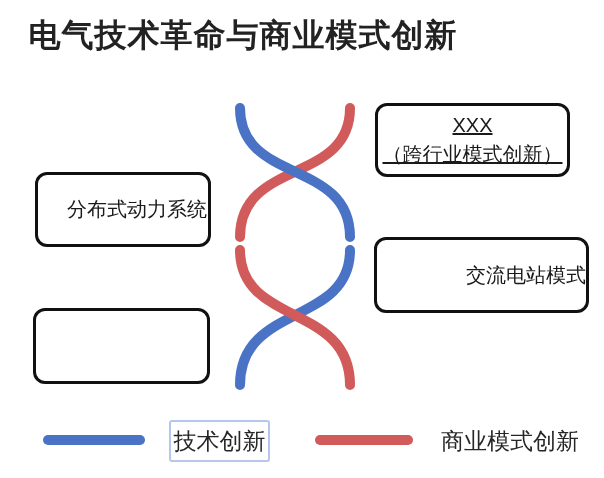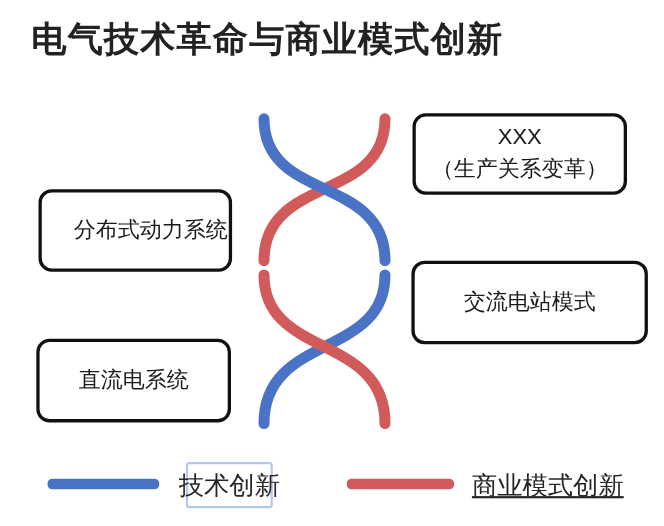"XXX" div.abs { text-decoration: none -> underline }
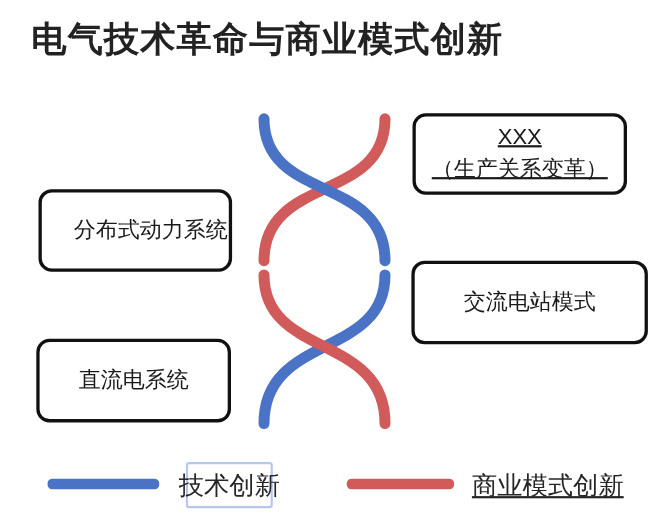"（生产关系变革）" div { text: 生产关系变革 -> 跨行业模式创新 }
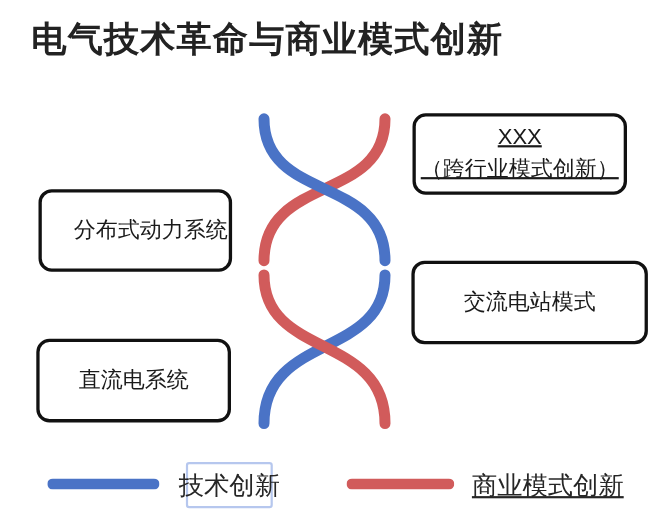"交流电站模式" div.abs { align-items: none -> flex-end }
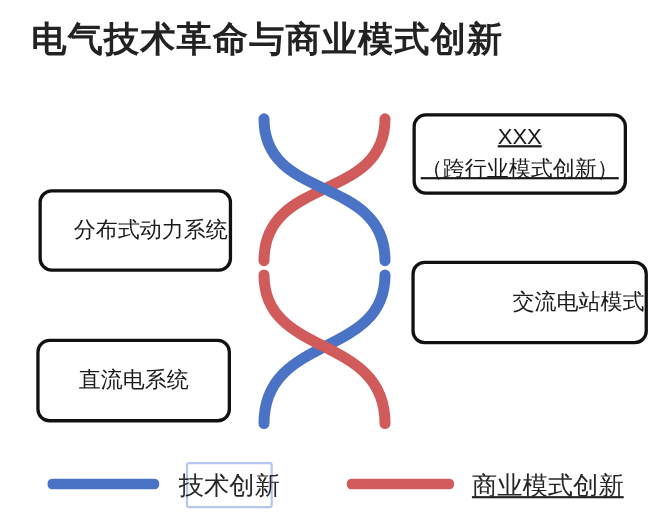"直流电系统" div { html: <div>直流电系统</div> -> none }
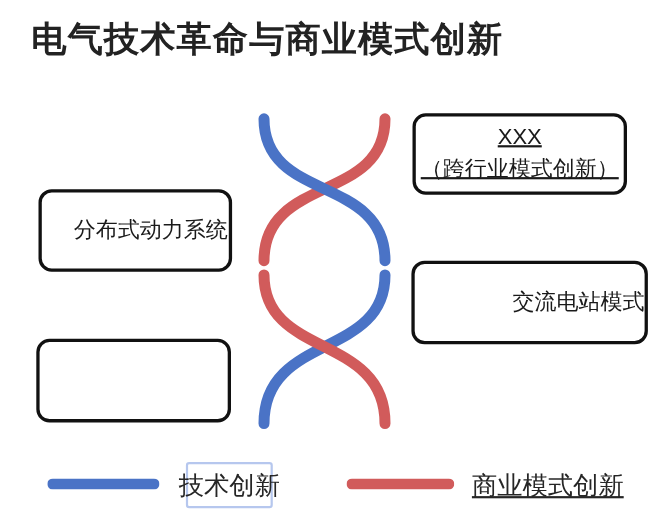"技术创新" div.abs { width: 79px -> 101px }
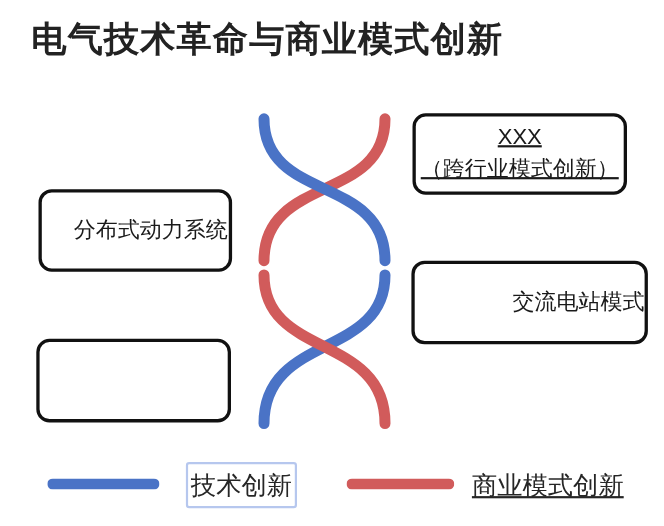"商业模式创新" div.abs { left: 429px -> 441px; text-decoration: underline -> none }
